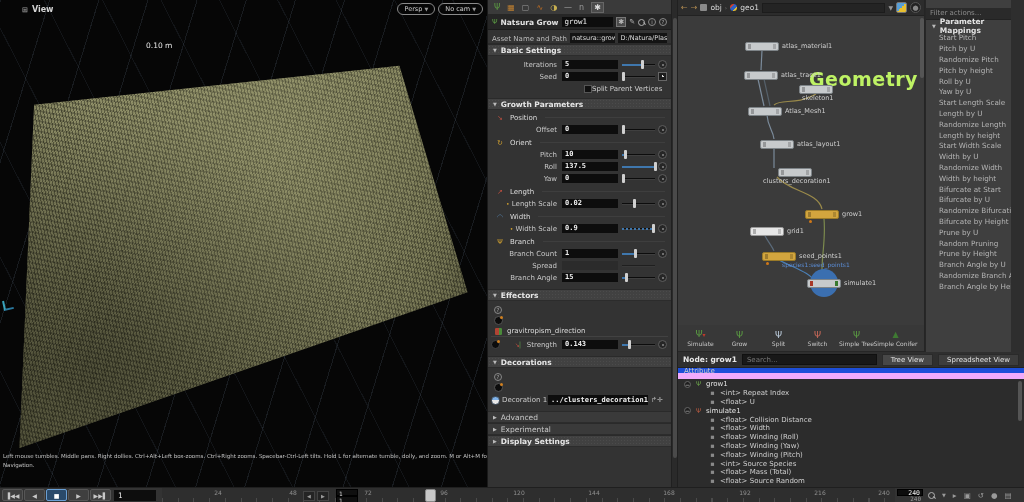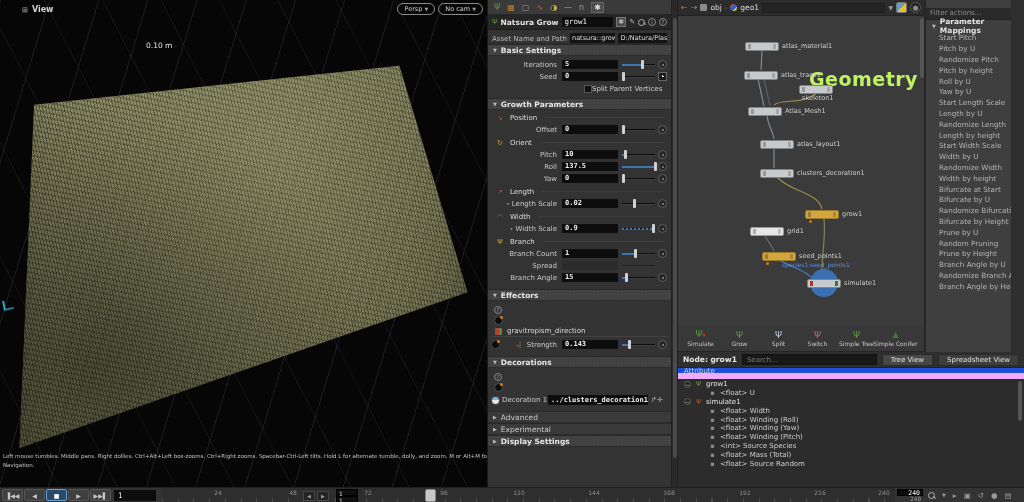"clusters_decoration1" div.gnode { flex-direction: none -> column }
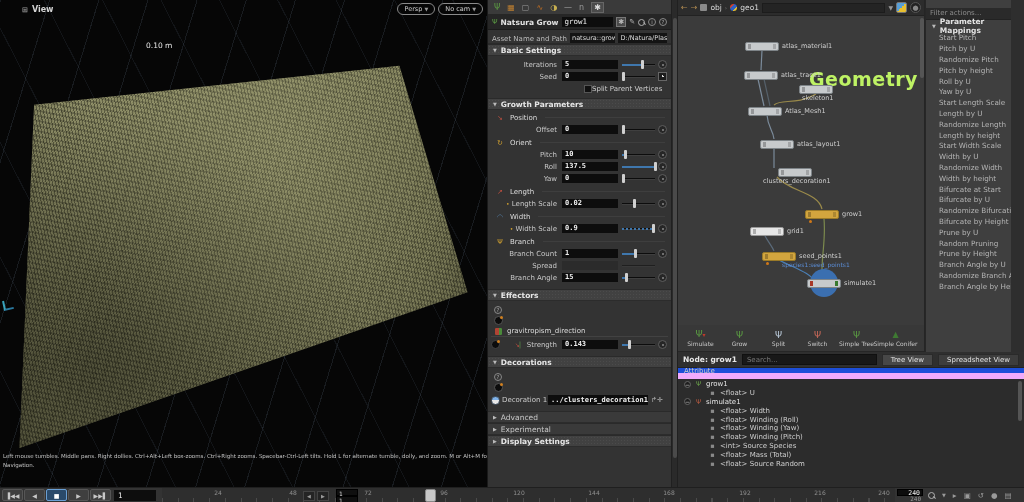"<int> Repeat Index" div.arow { html: none -> <div> <span></span> <span></span> <span>&lt;int&gt; Repeat Index</span> </div> }
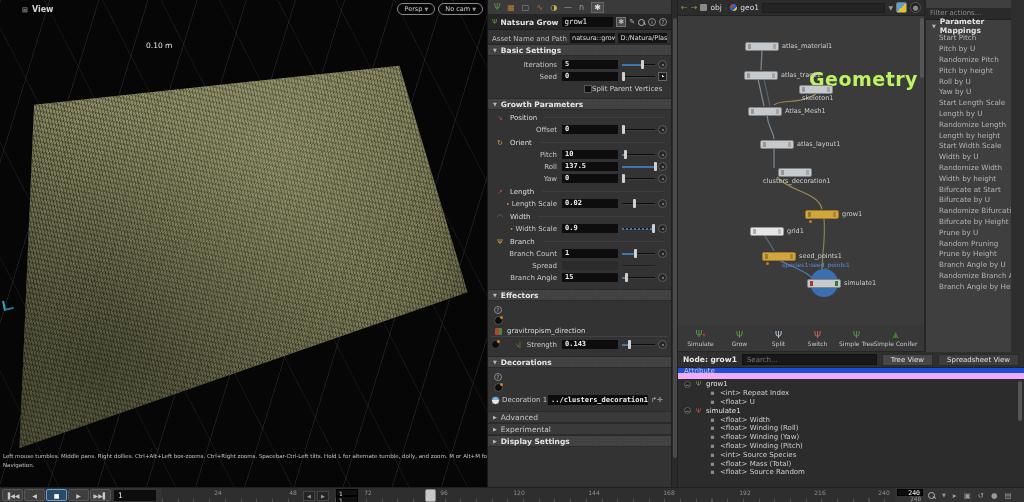"<float> Collision Distance" div.arow { html: none -> <div> <span></span> <span></span> <span>&lt;float&gt; Collision Distance</span> </div> }
